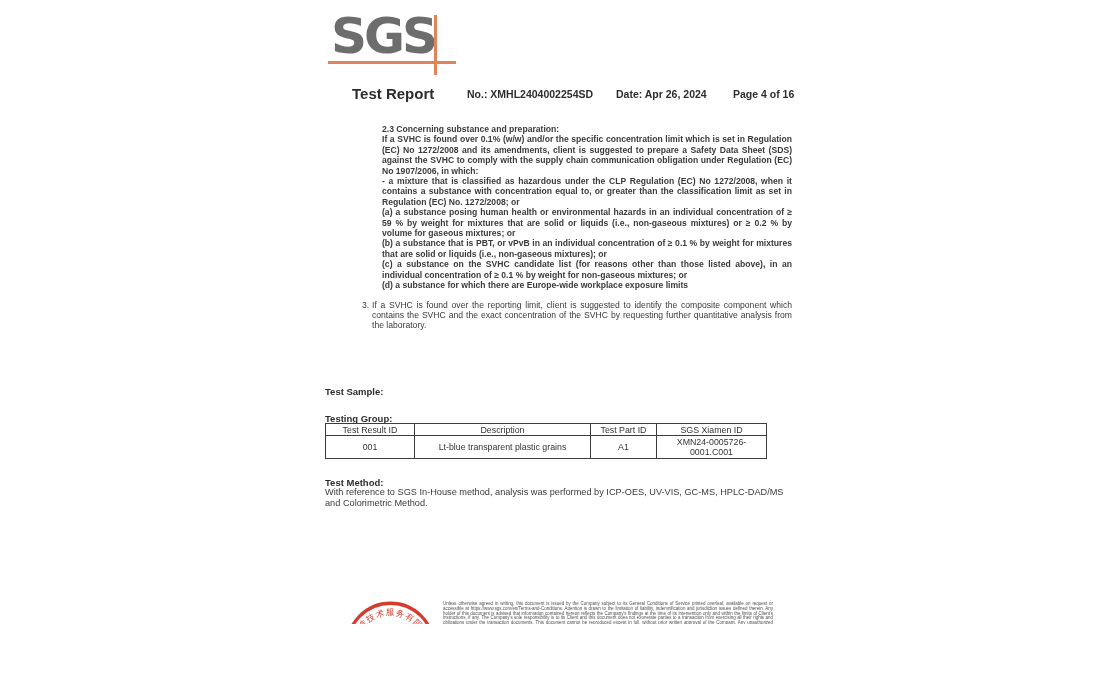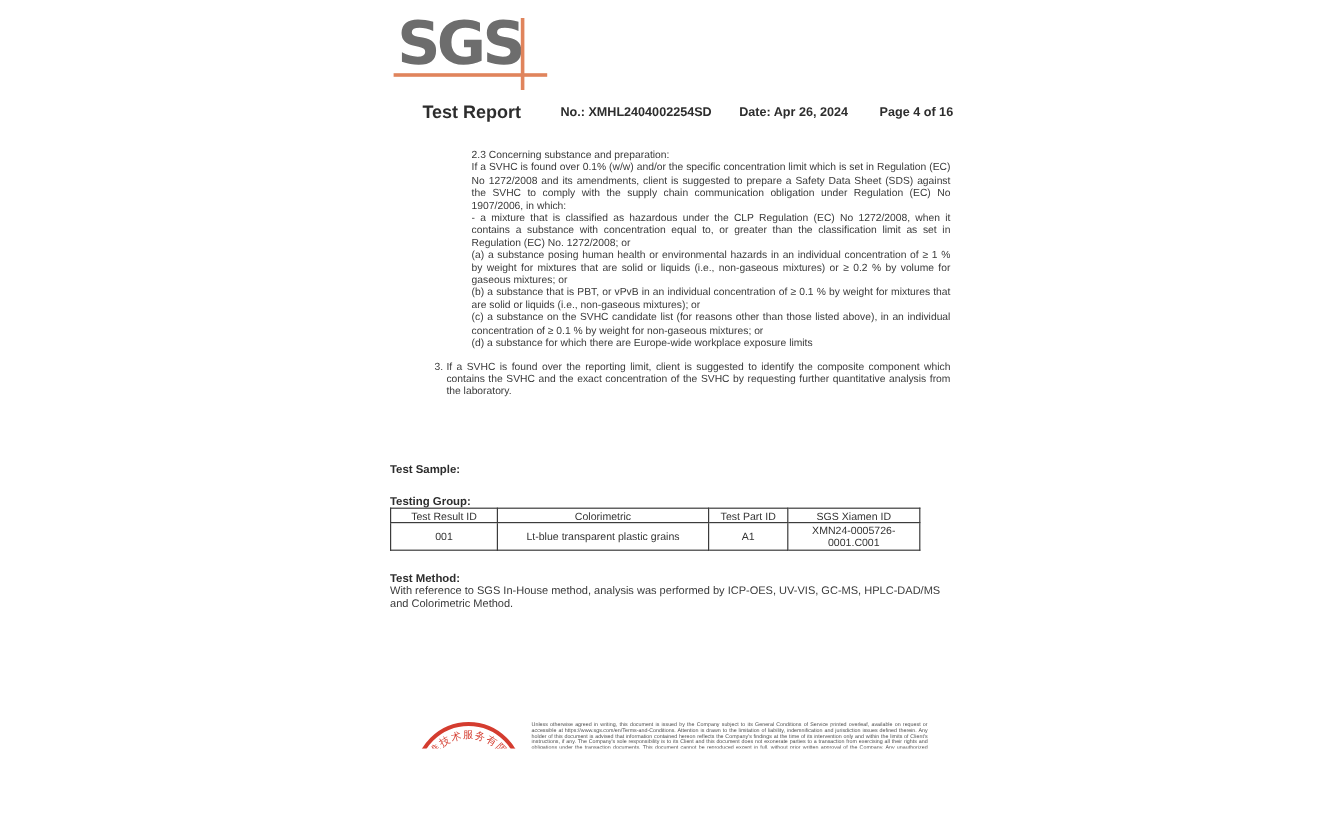"2.3 Concerning substance and" .body-block .ind { font-weight: none -> bold; margin-left: 31px -> 20px }
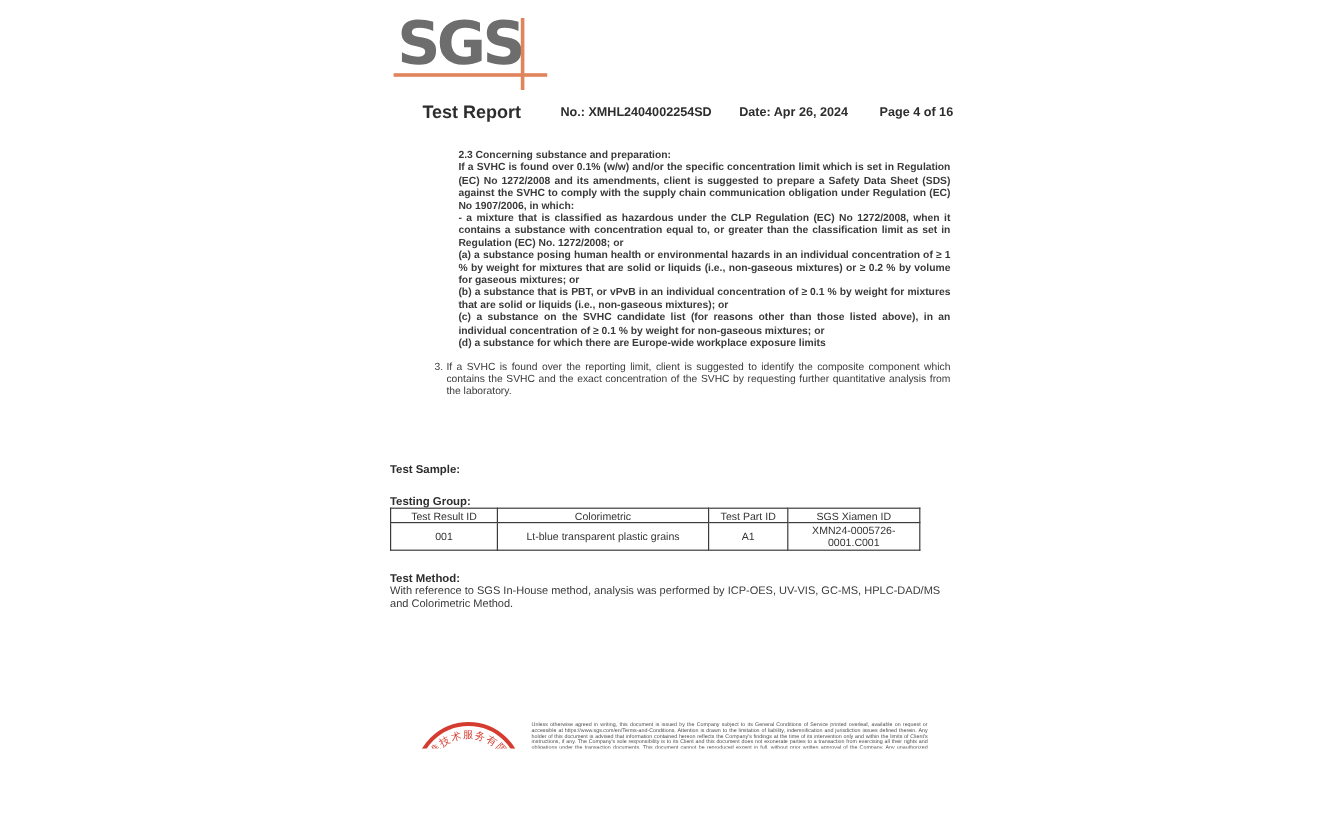"(a) a substance posing human" div.ind { text: 1 -> 59 }
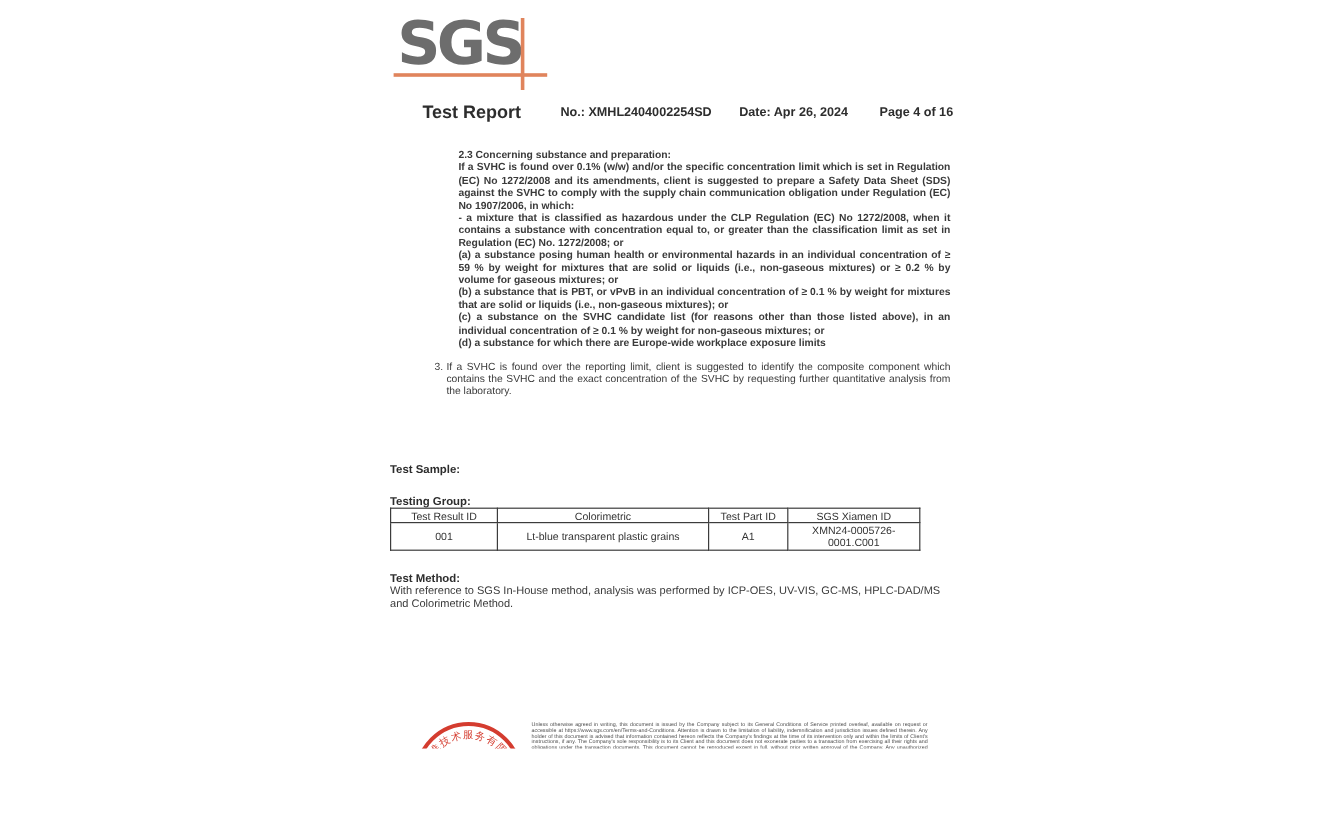"Colorimetric" th { text: Colorimetric -> Description }
